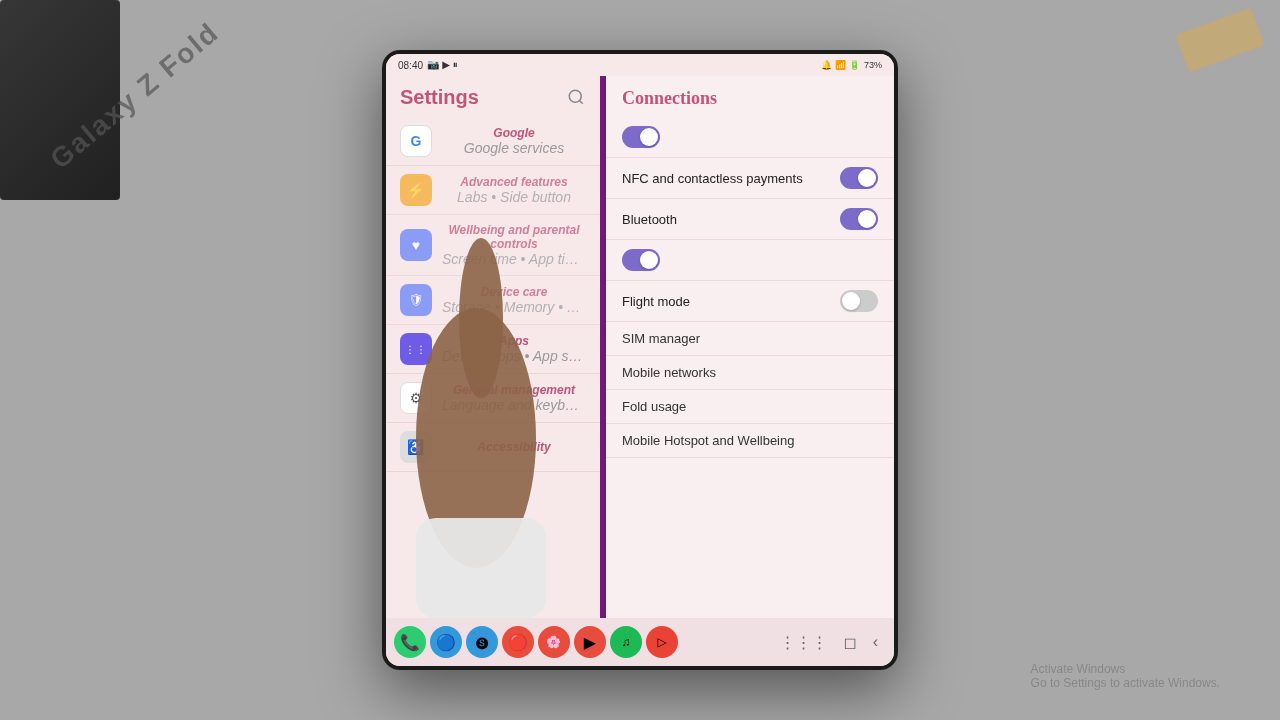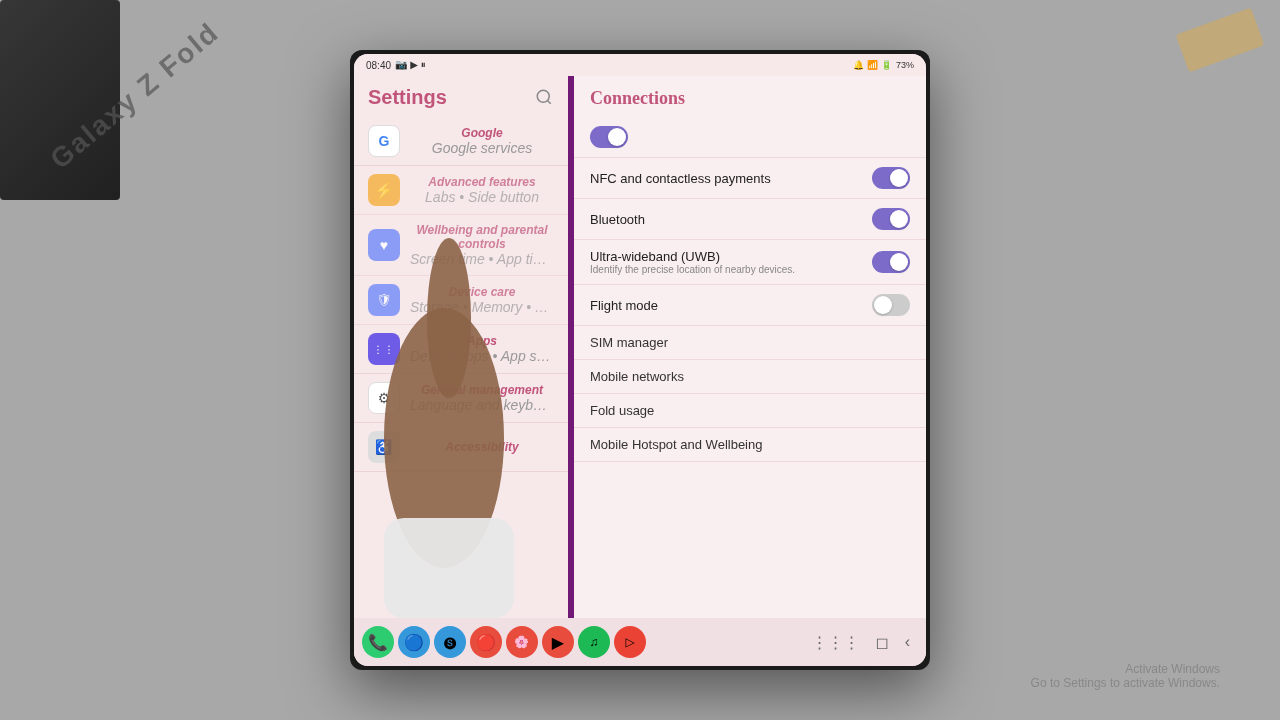"08:40" .phone-frame { border-radius: 12px -> 18px; width: 580px -> 516px }
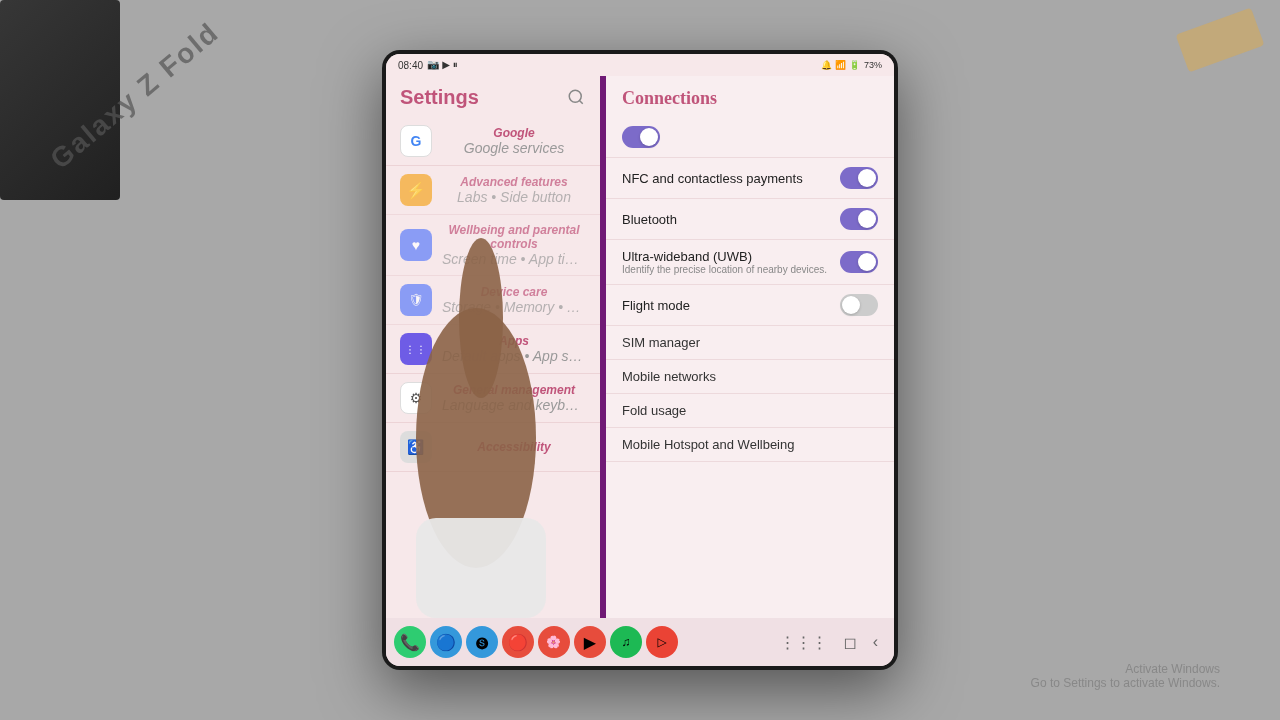"Ultra-wideband (UWB)" div.conn-text { html: <div> <div>Ultra-wideband (UWB)</div> <div>Identify the precise location of nearby devices.</div> </div> -> none }
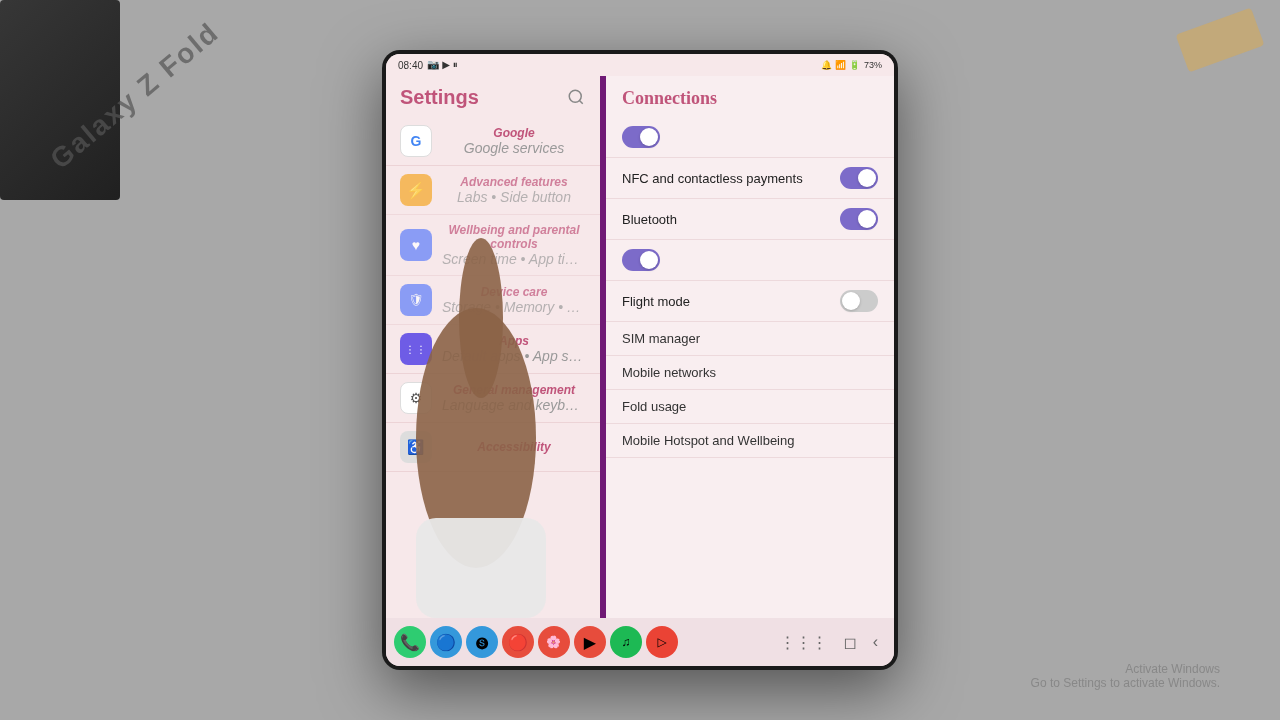"Activate Windows" .win-activate { text-align: right -> left }
